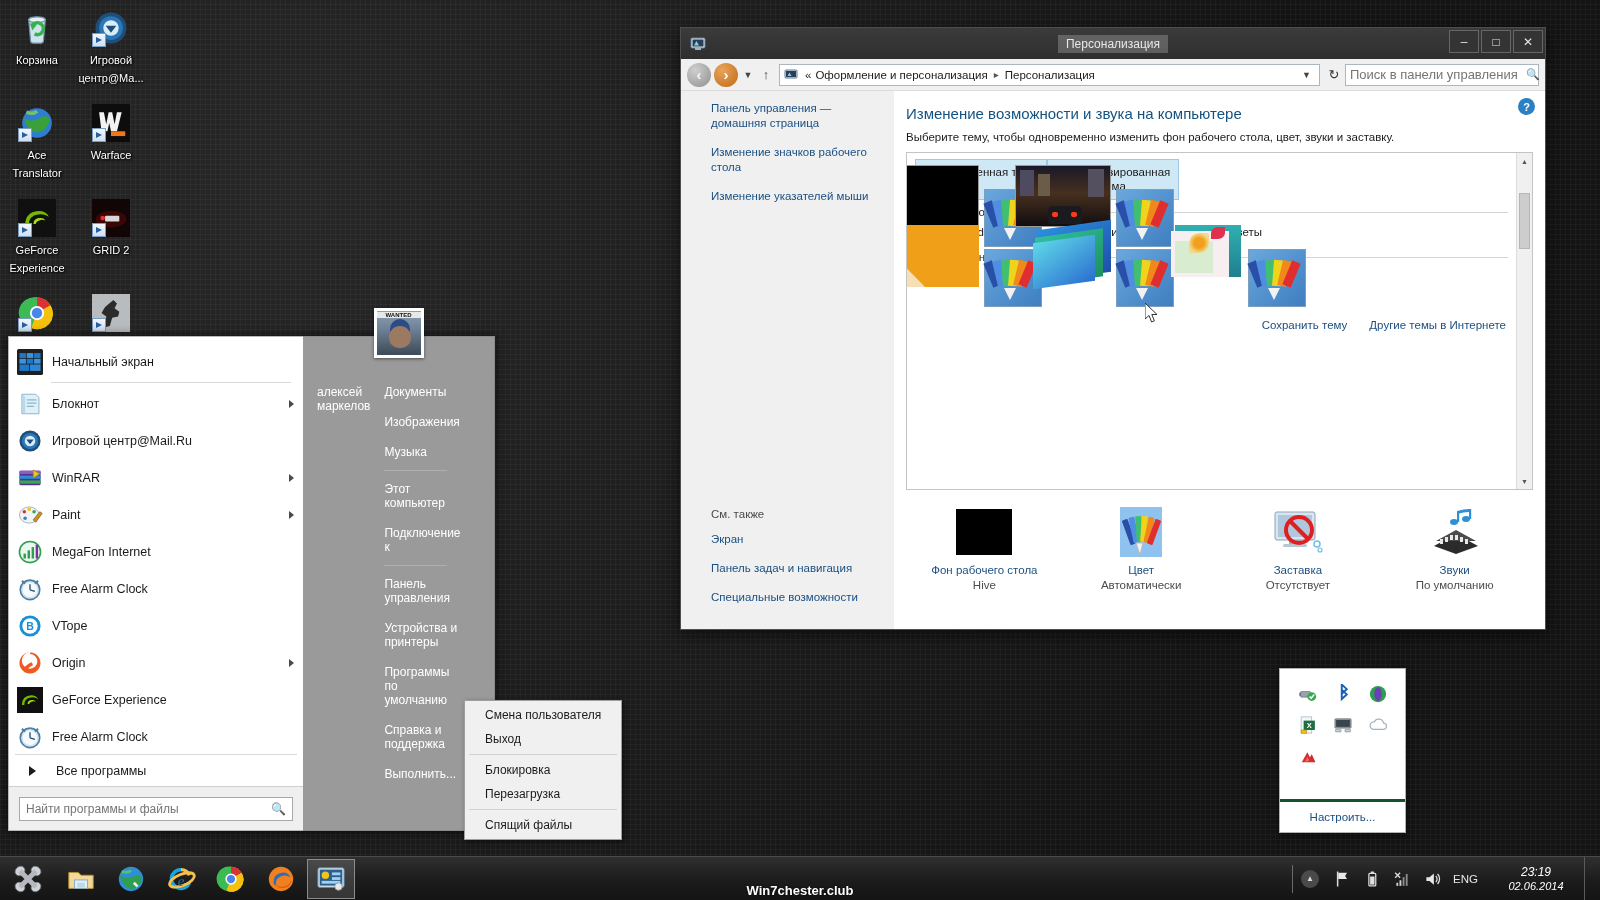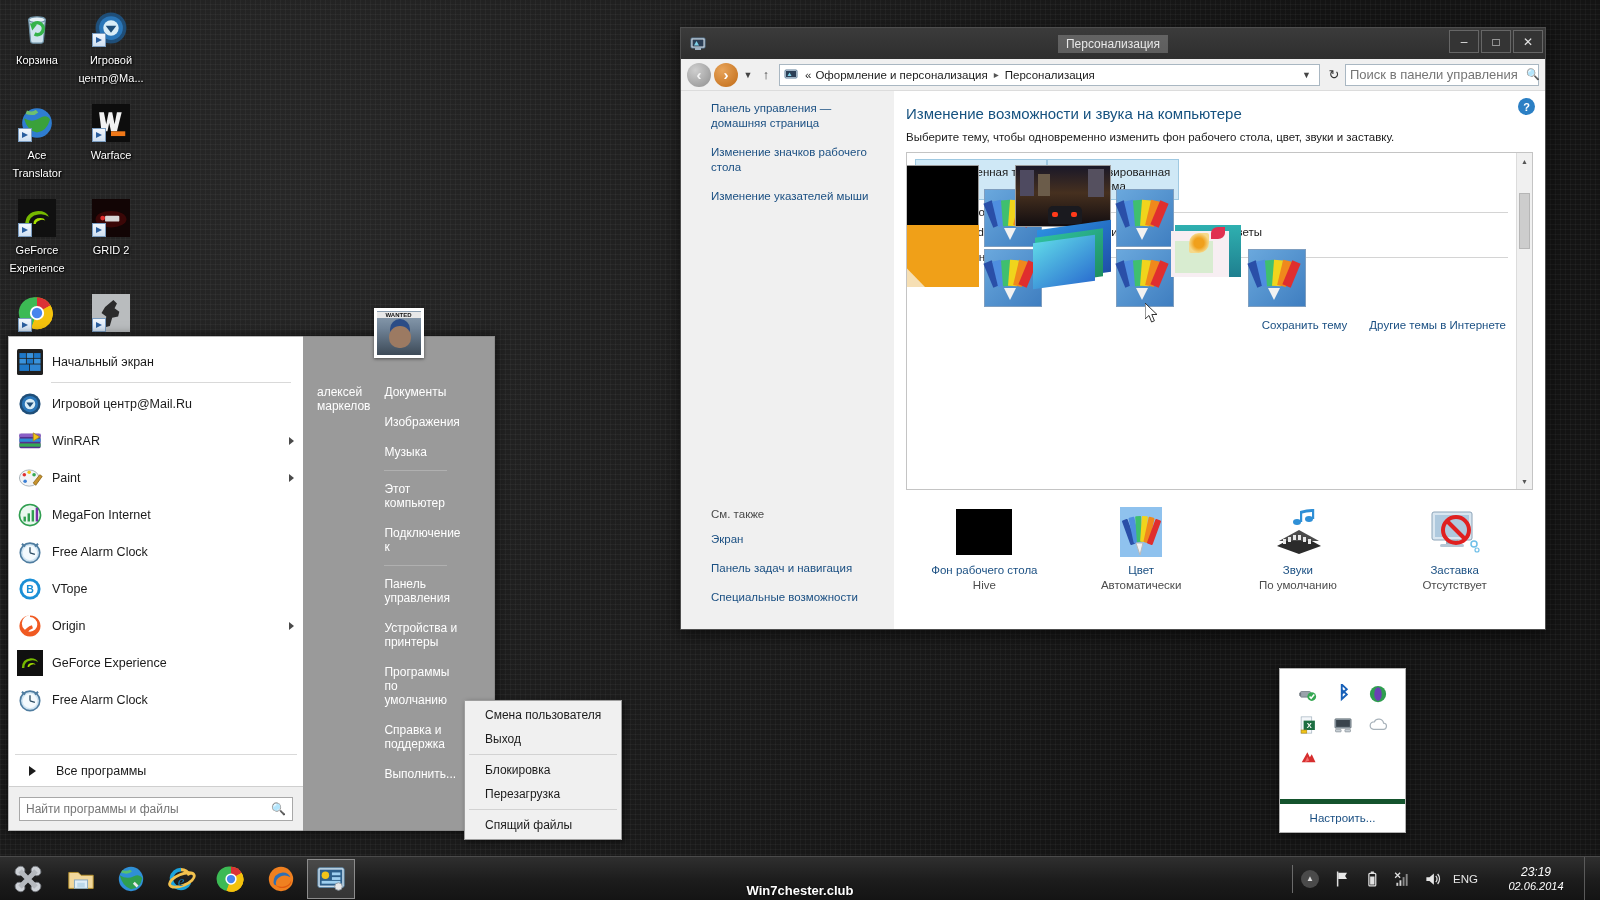"Блокнот" div.sm-item { html: none -> <div> <span><svg> <path></path> <path></path> <path></path> </svg></span> <span>Блокнот</span> <span></span> </div> }
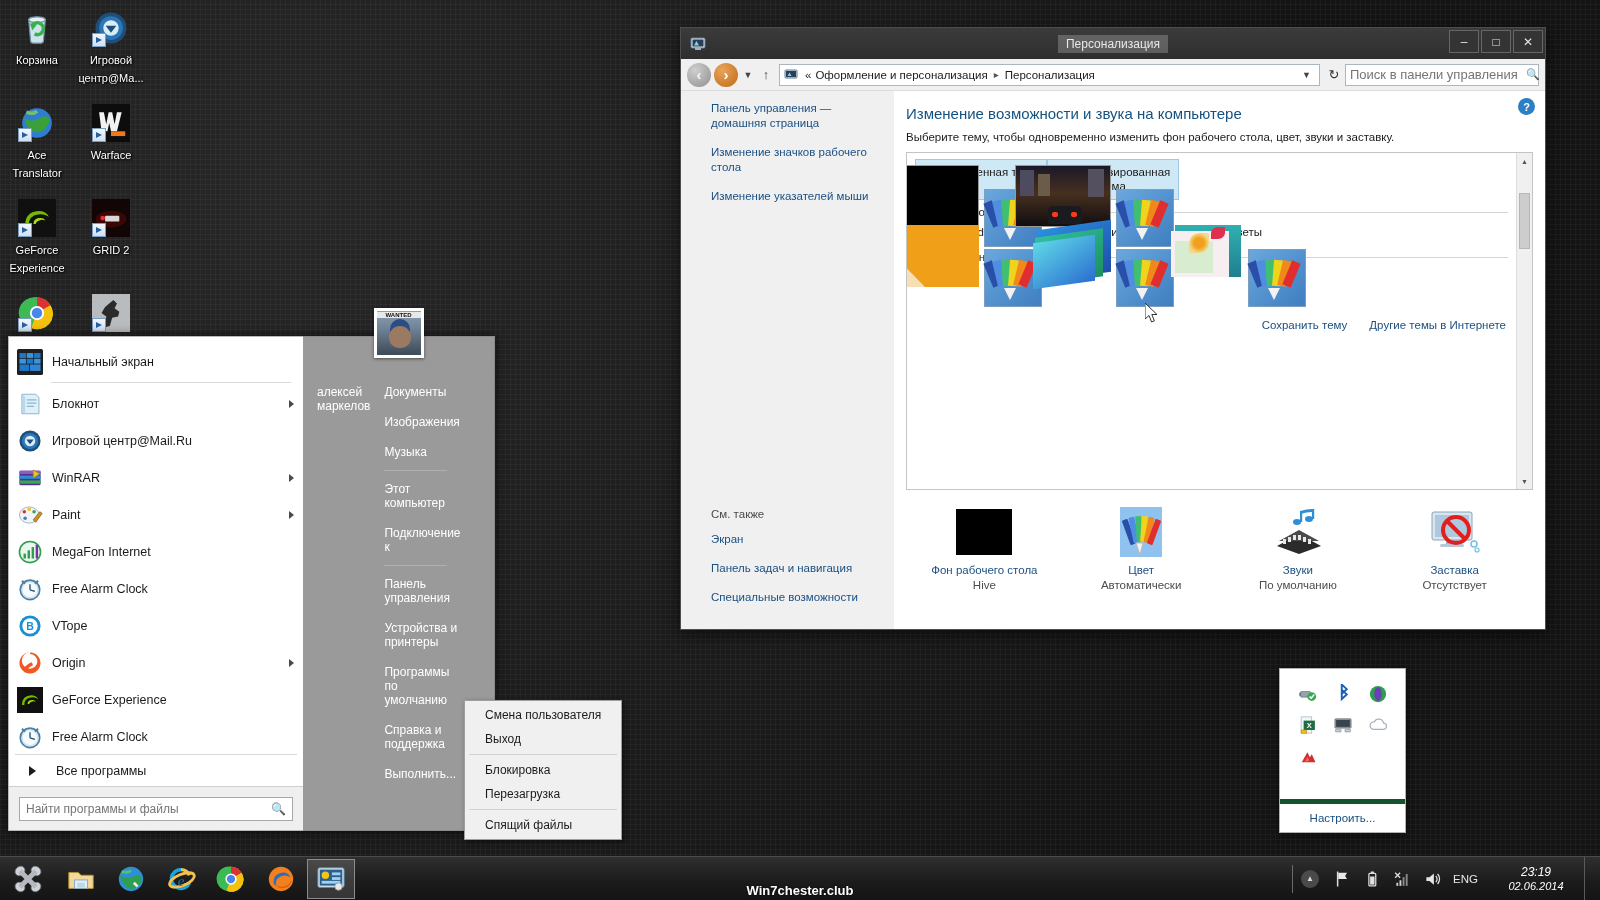"Звуки" div.bset { order: before "Заставка" -> after "Заставка" }
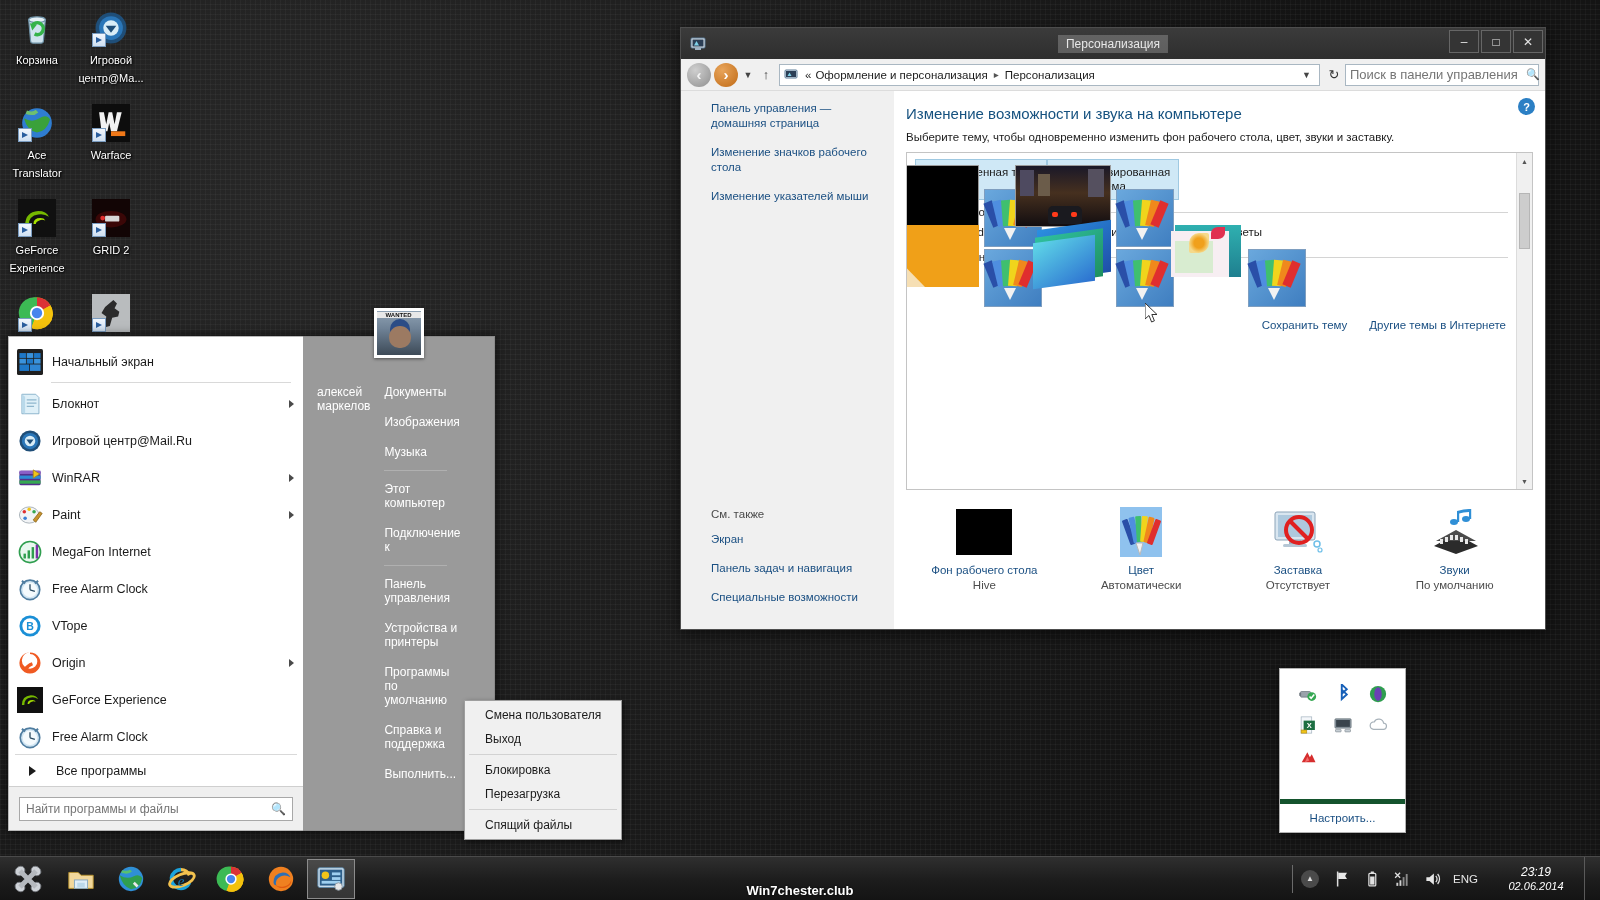"Настроить..." #tray-config { border-top: 5px solid #14532d -> 3px solid #14532d }
